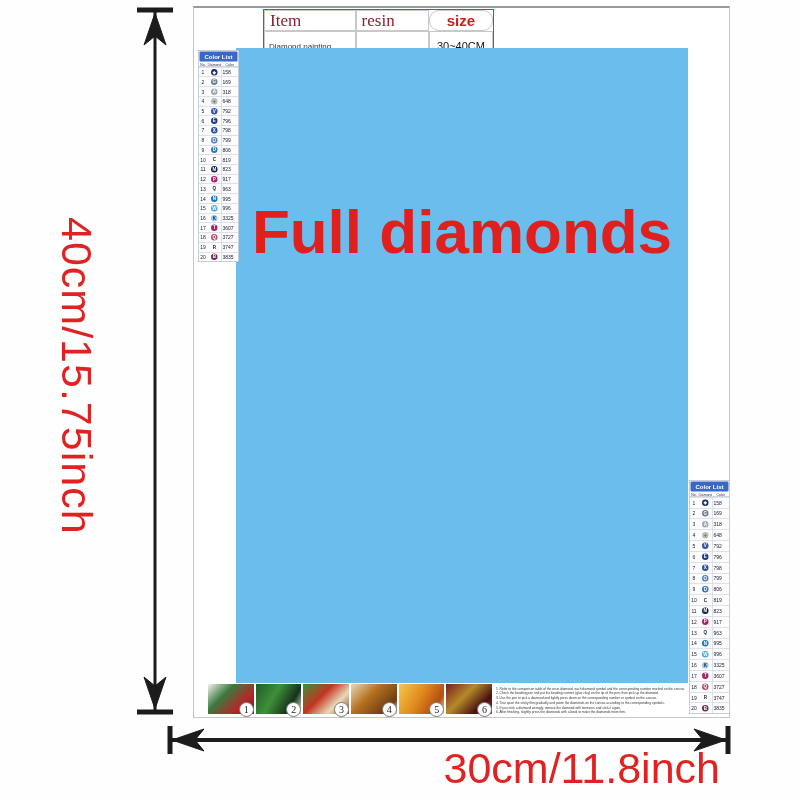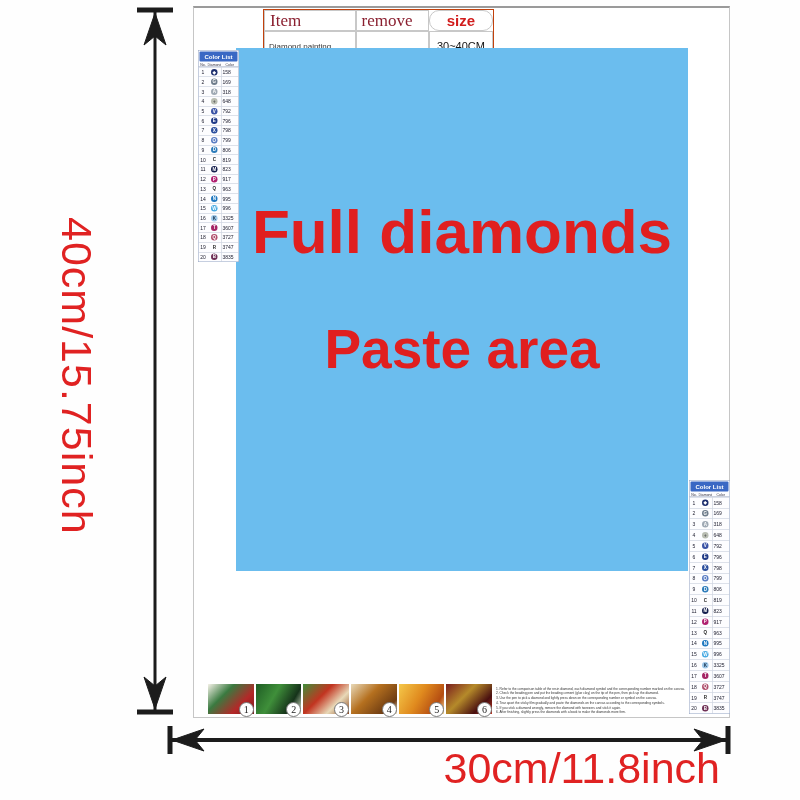"remove" div.it-cell { text: remove -> resin }
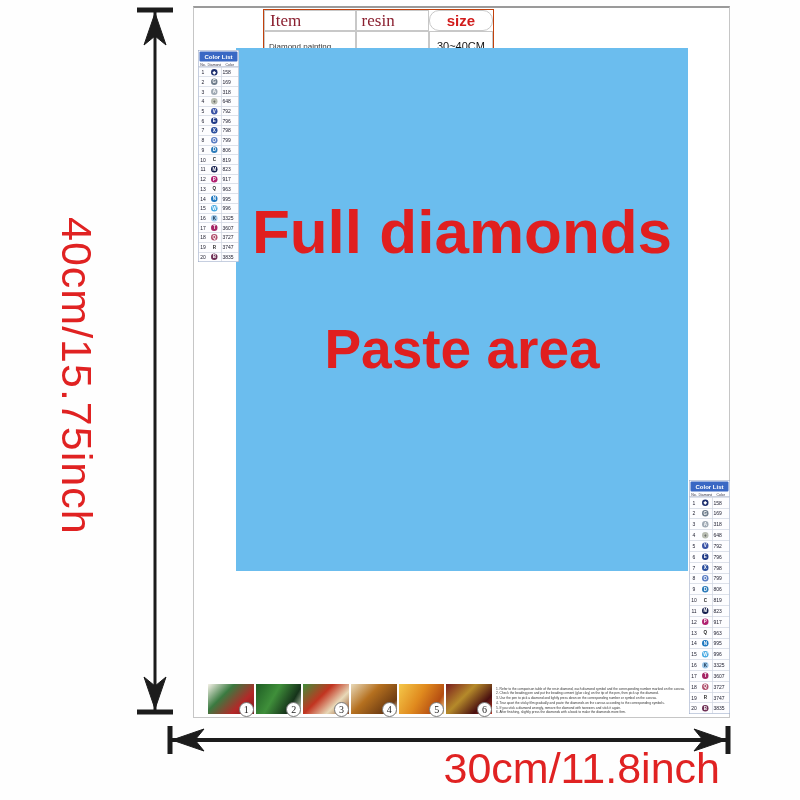"Full diamonds" .paste-area { height: 523px -> 635px }
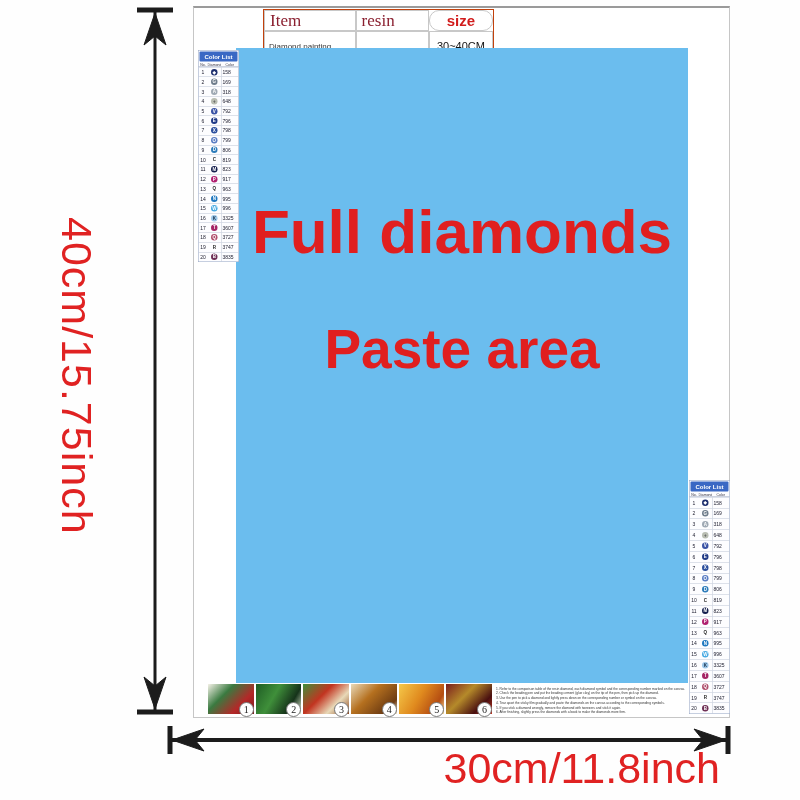"Paste area" div.paste-line2 { html: <div>Paste area</div> -> none }
